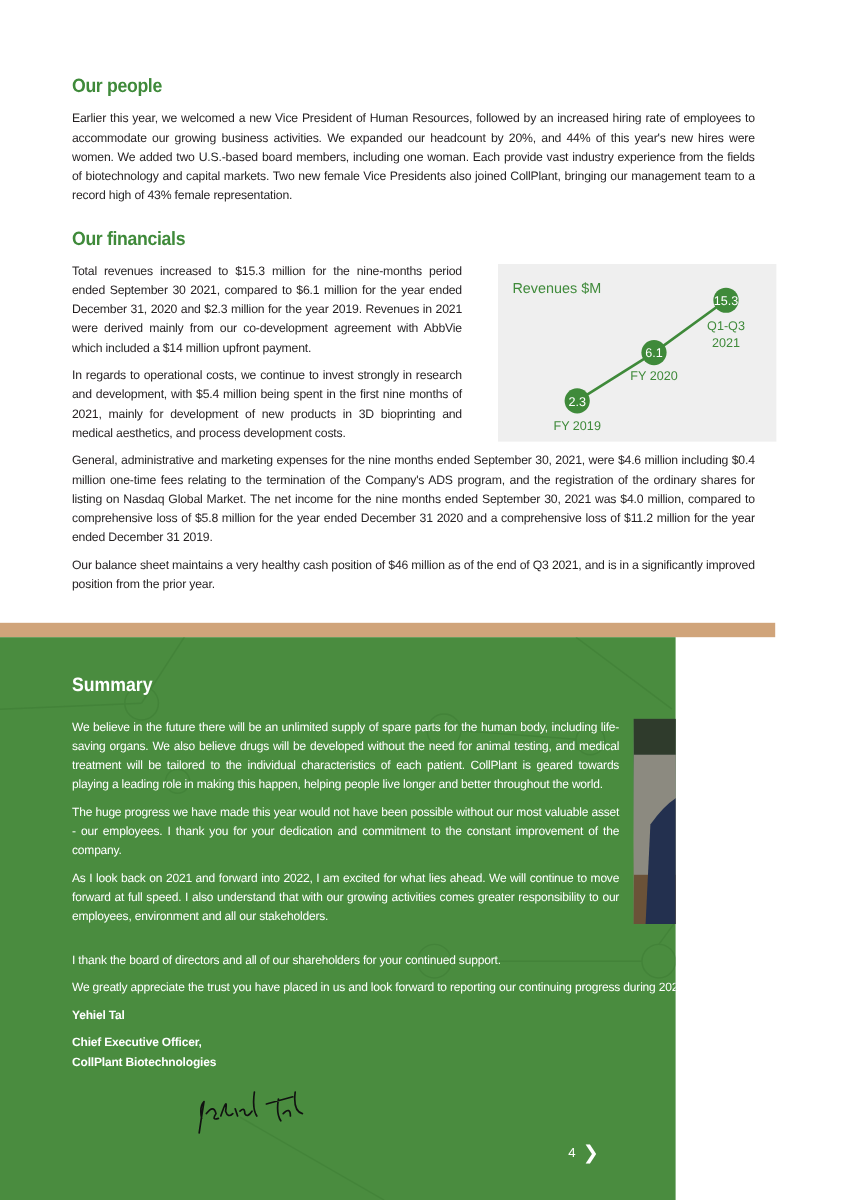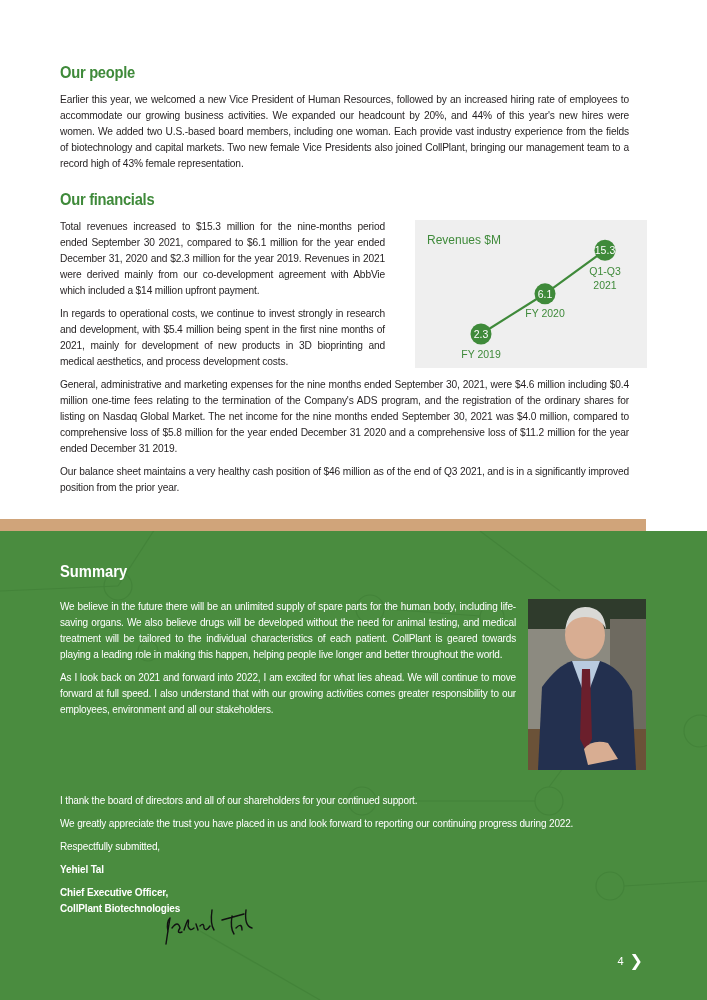"Summary" #summary-area { width: 707px -> 563px }
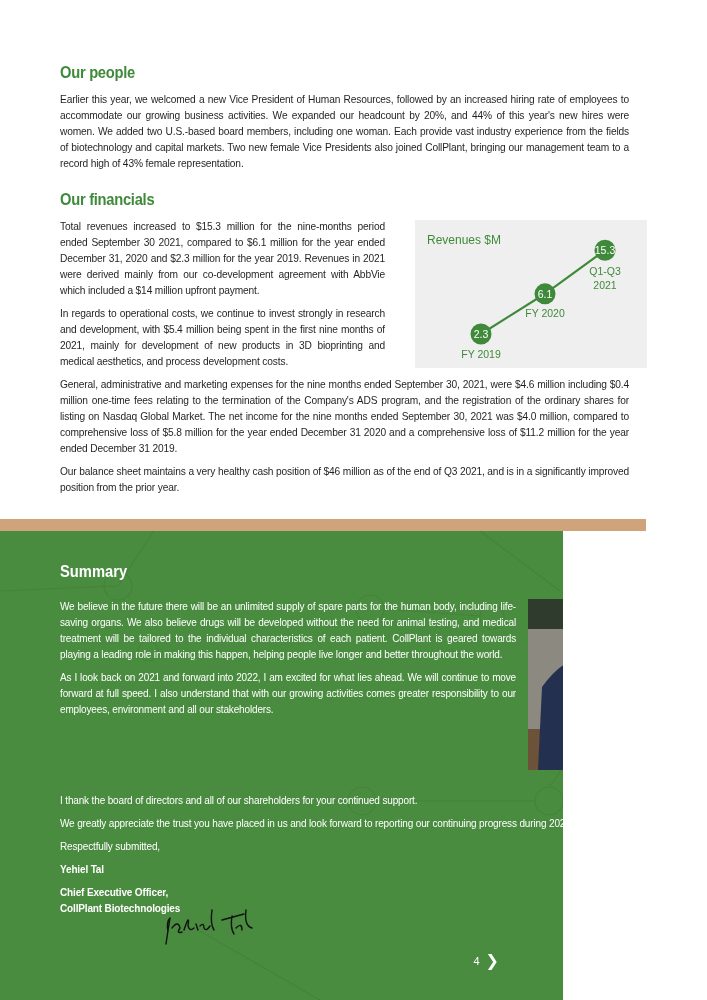"The huge progress we have" p { html: none -> <p>The huge progress we have made this year would not have been possible without our most valuable asset - our employees. I thank you for your dedication and commitment to the constant improvement of the company.</p> }
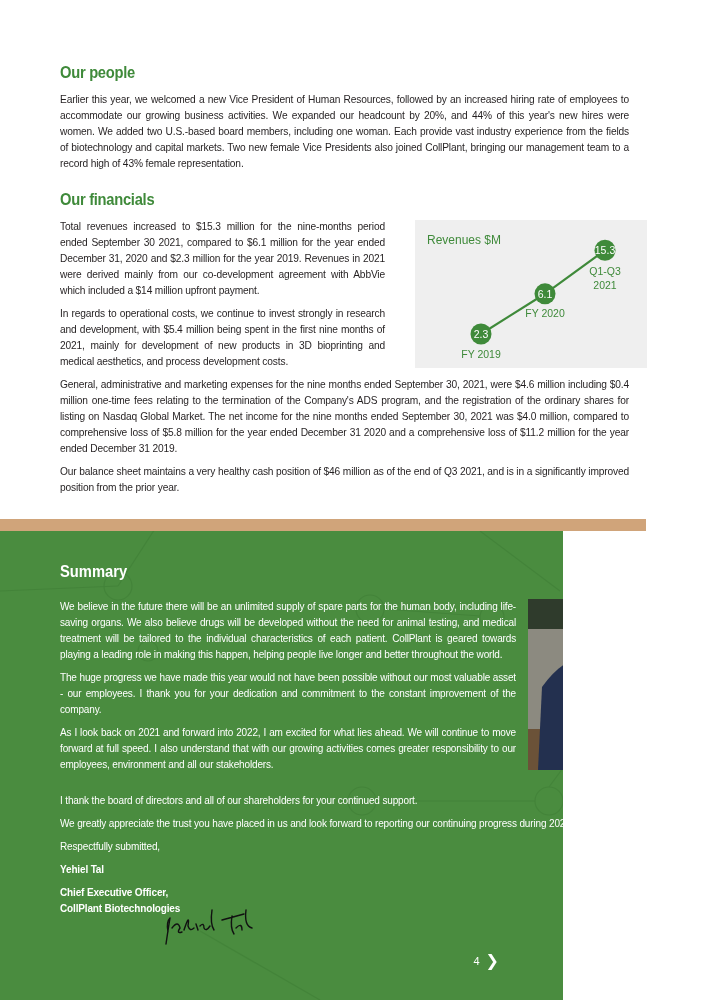"Respectfully submitted," p { html: <p>Respectfully submitted,</p> -> none }
